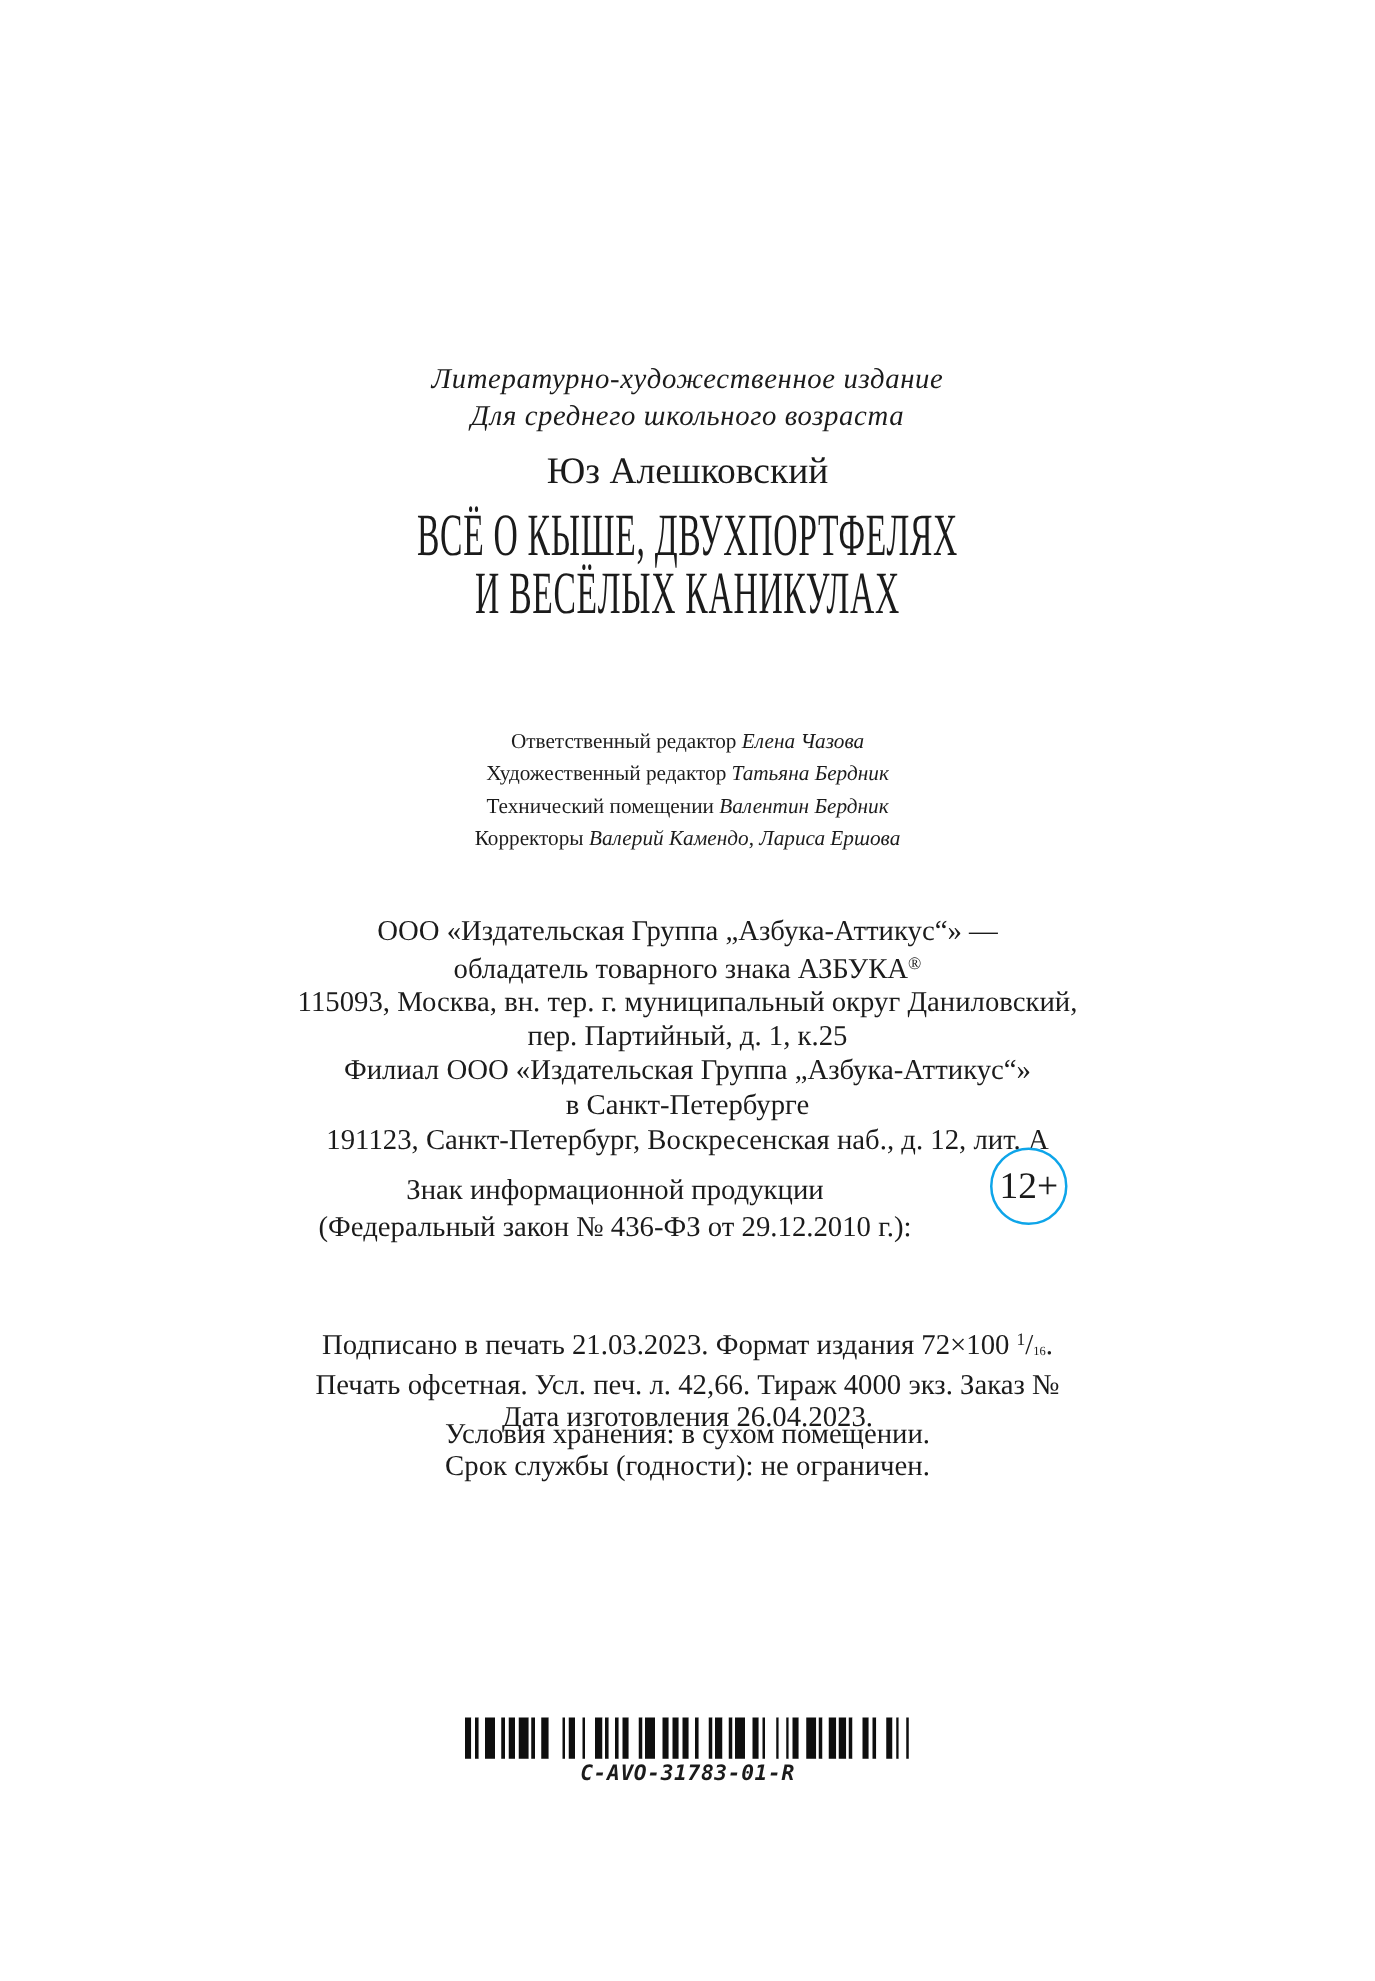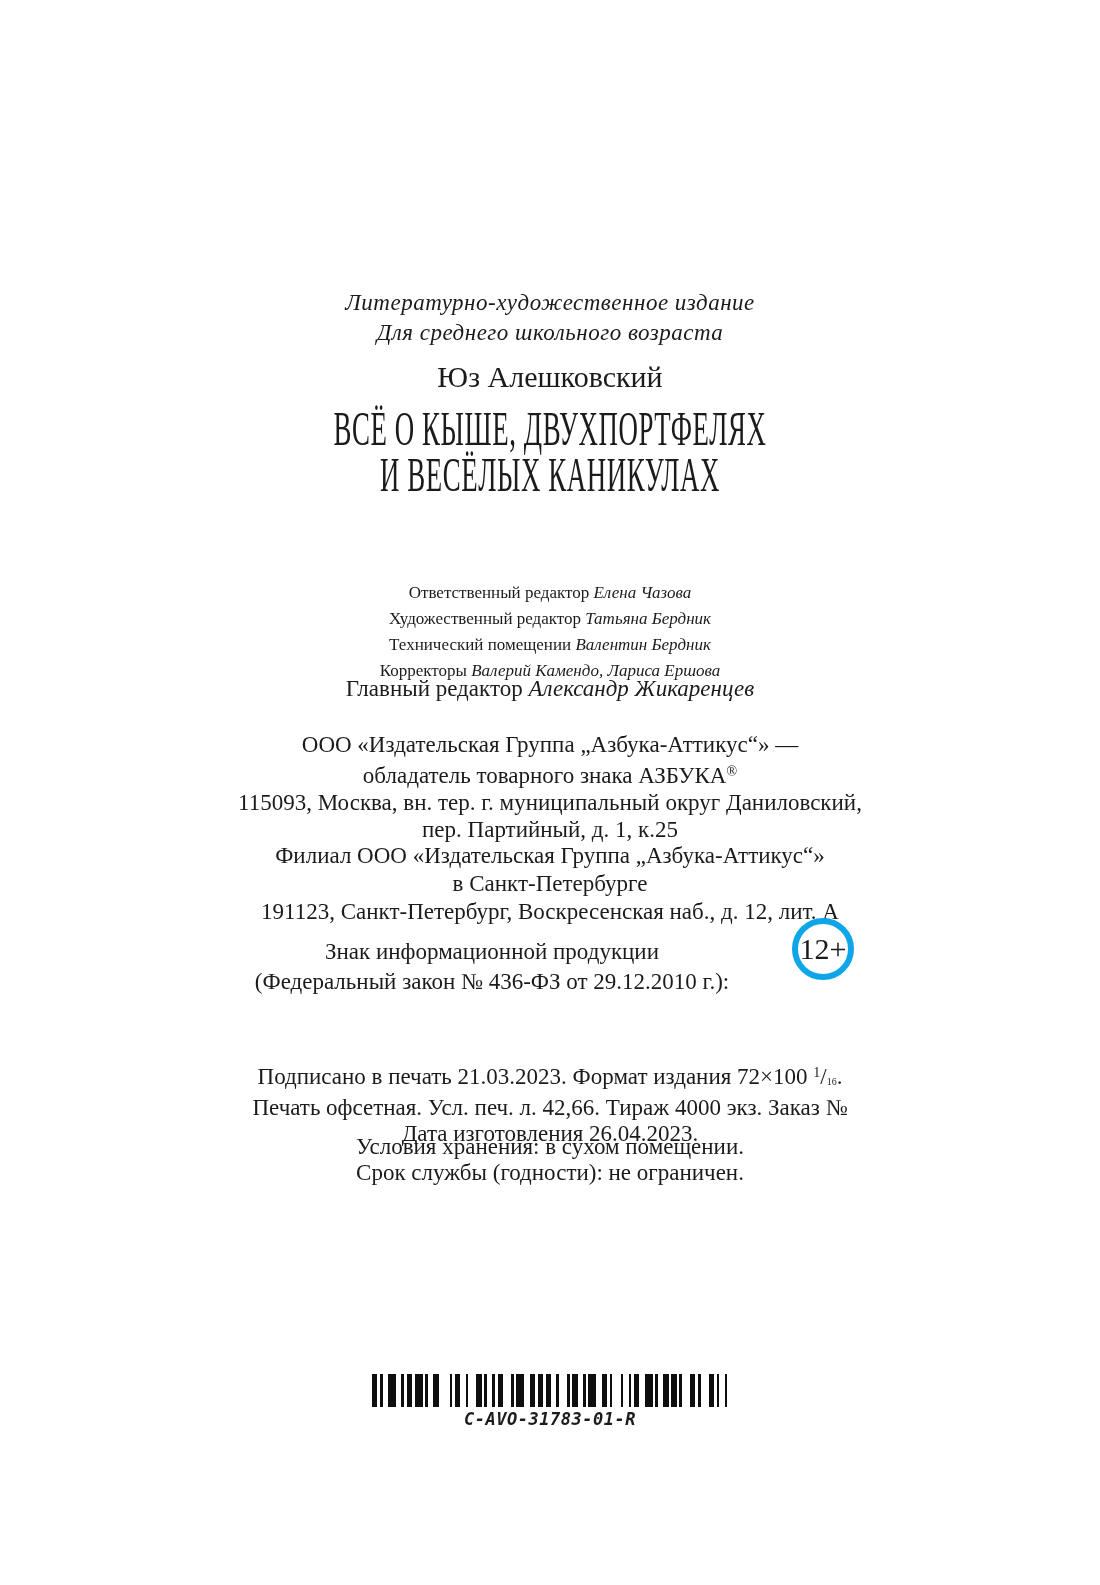"Главный редактор Александр Жикаренцев" div.block { html: <div> <span>Главный редактор</span> <span>Александр Жикаренцев</span> </div> -> none }
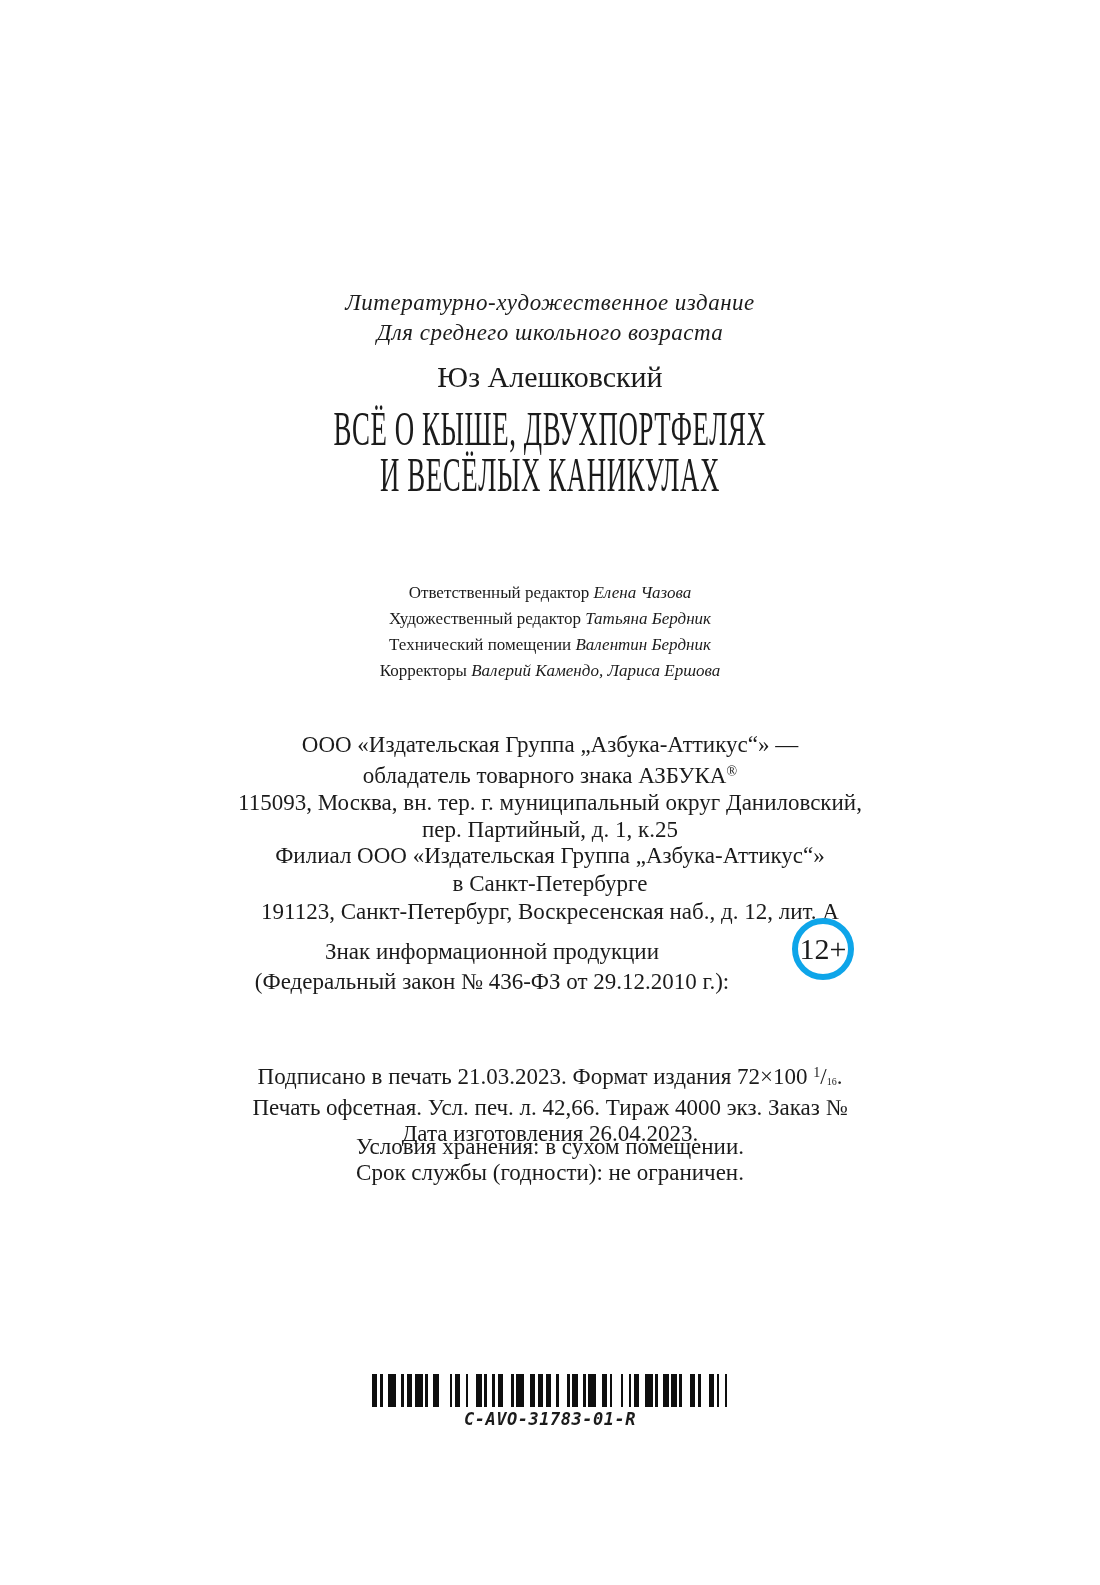"12+" .age-badge { border: 6px solid #0ea5e9 -> 2px solid #0ea5e9 }
